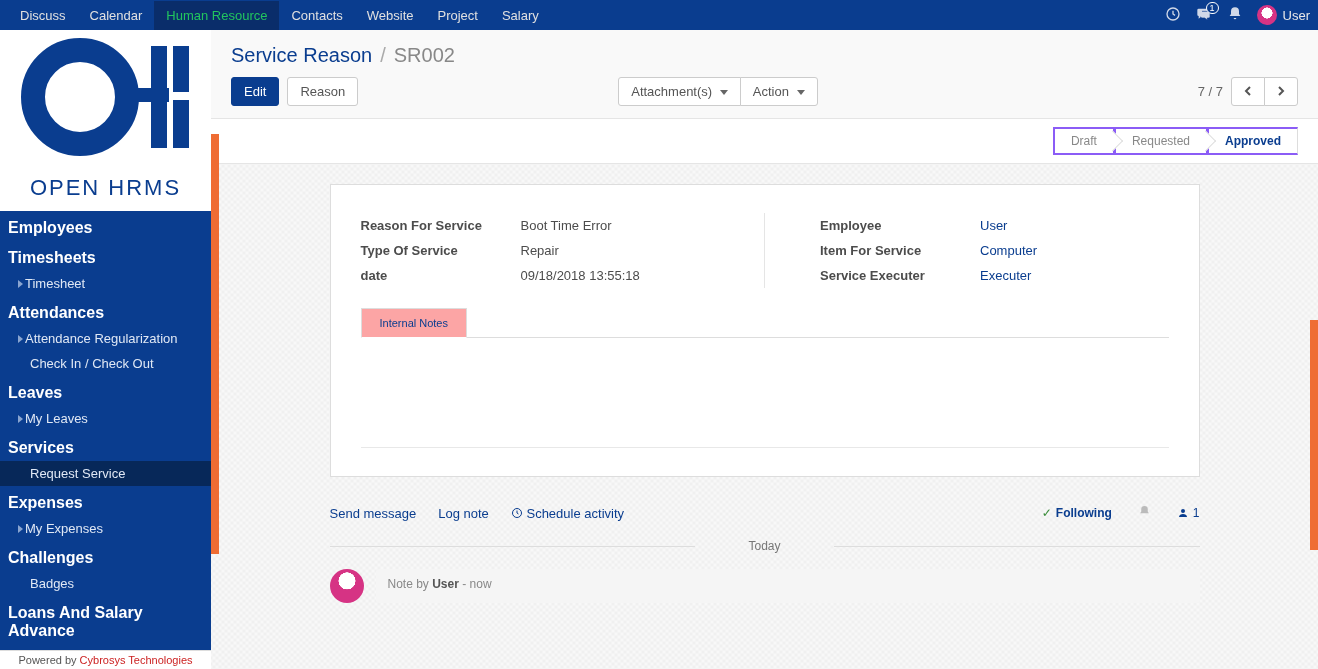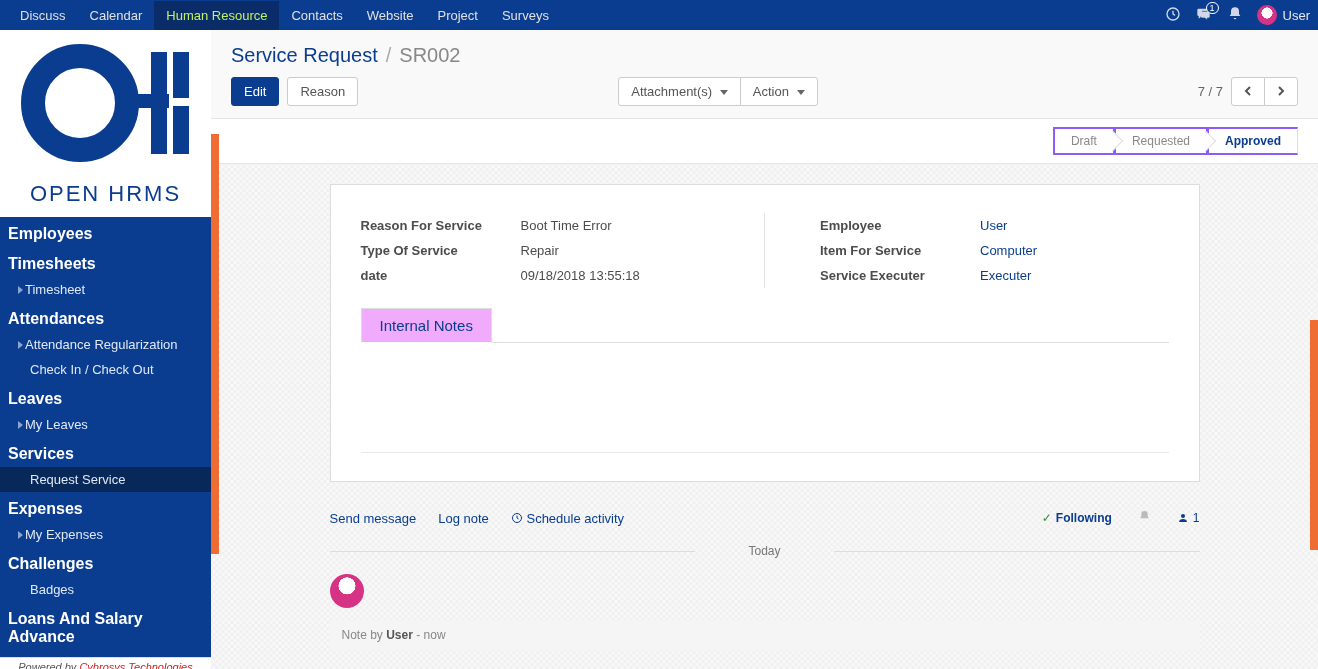"Human Resource" .topnav-item.active { color: #bef264 -> #22c55e }
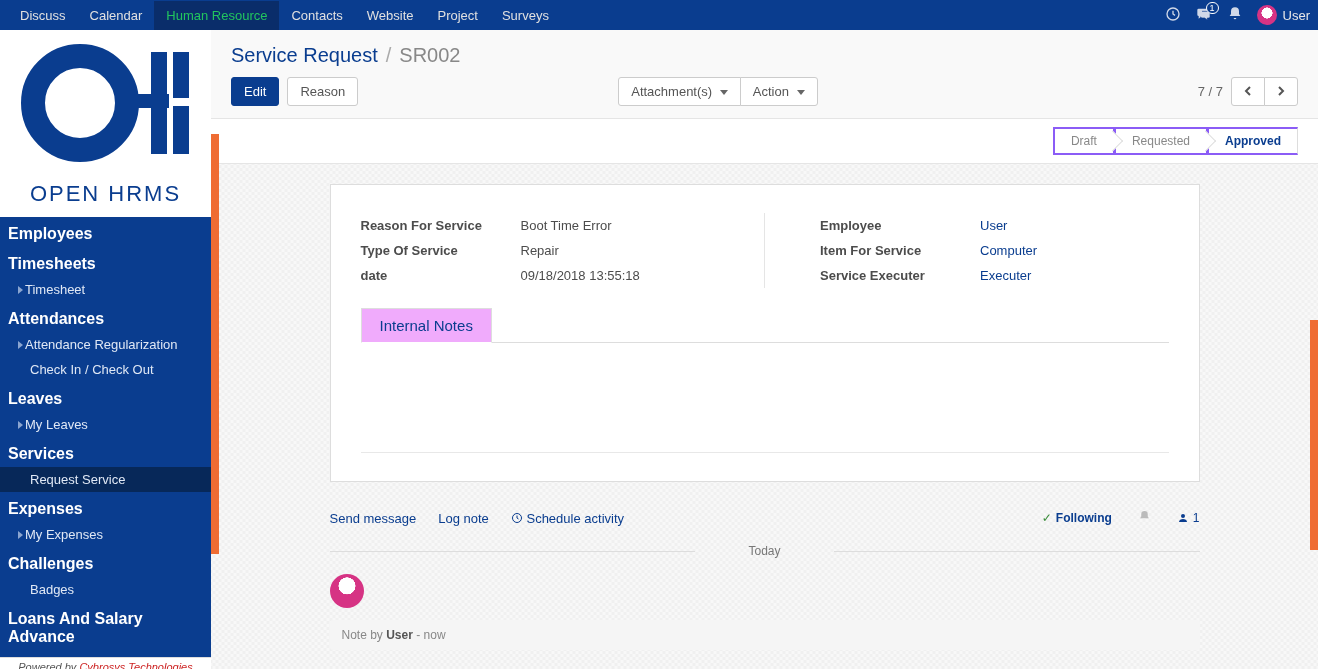"Surveys" div.topnav-item { text: Surveys -> Salary }
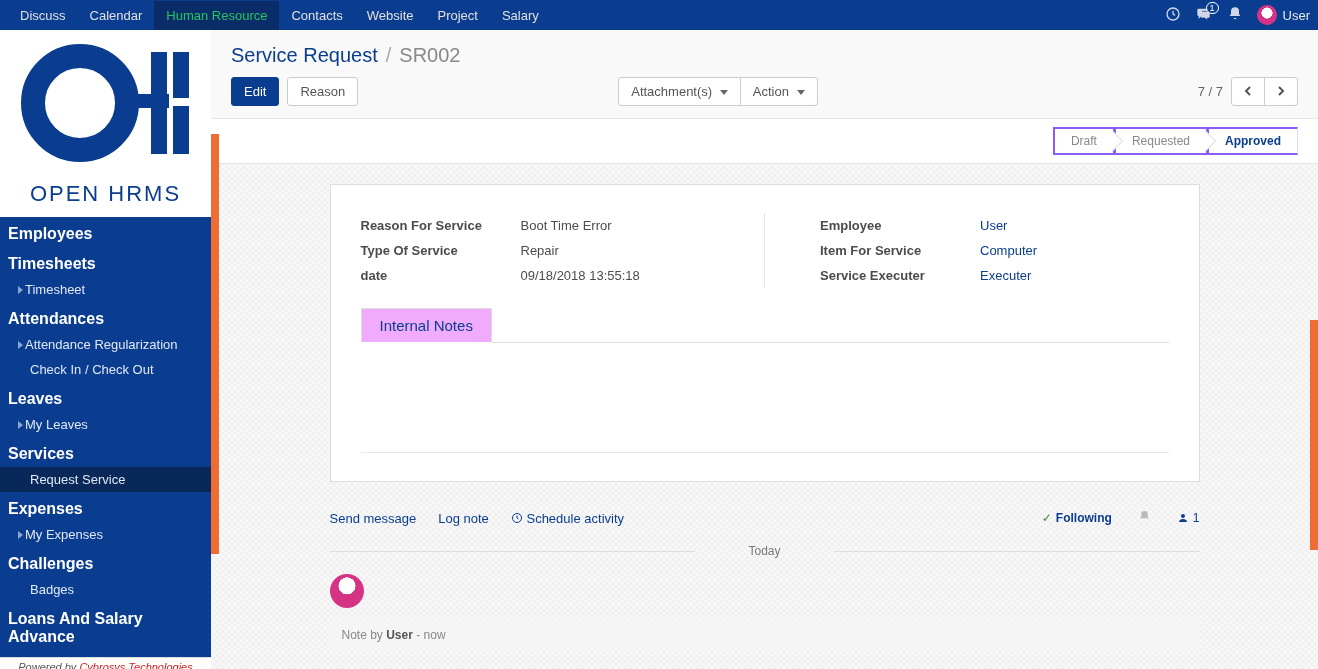"Service Request" span.root { text: Request -> Reason }
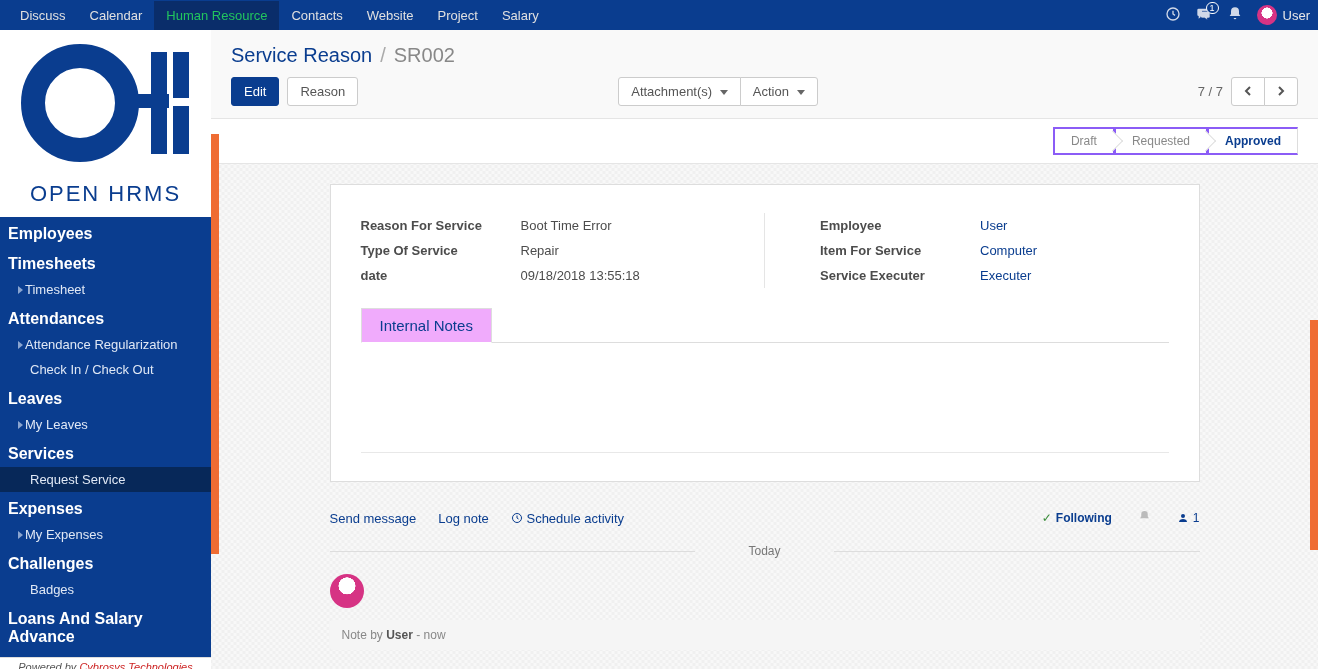"OPEN HRMS" .logo { padding: 14px 8px 10px -> 8px 8px 10px }
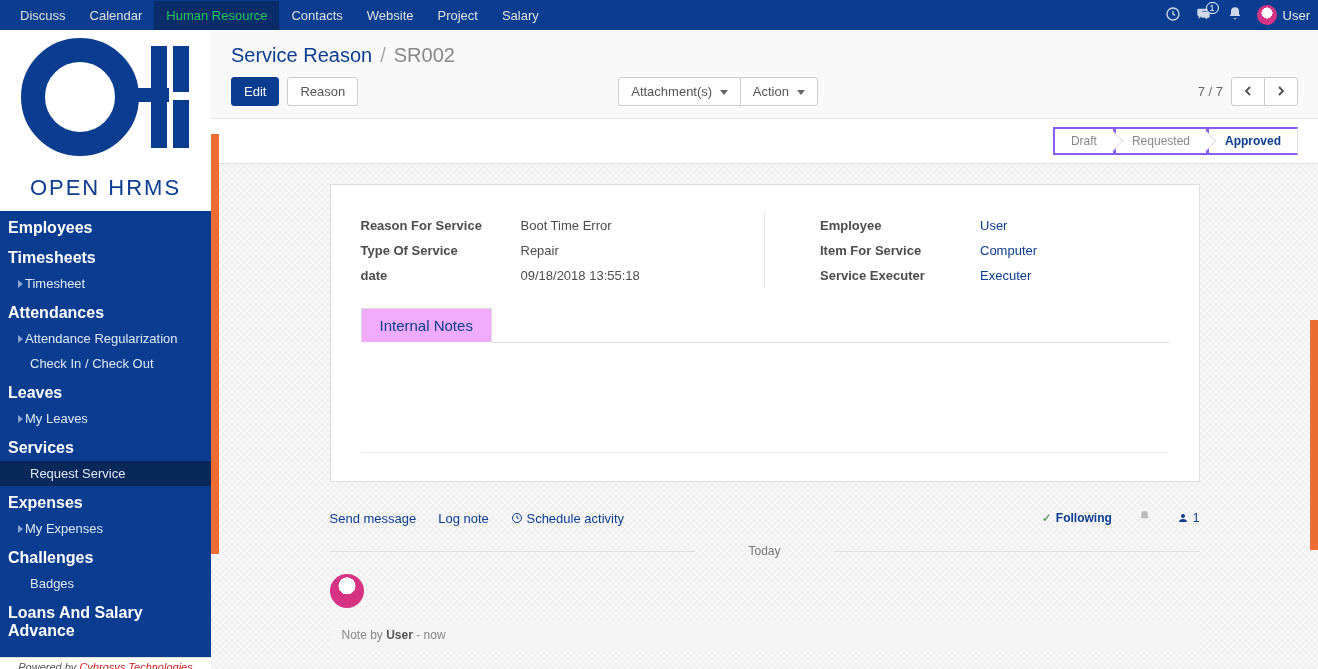"Internal Notes" .tab { background: #f0abfc -> #fca5a5; font-size: 15px -> 11px }
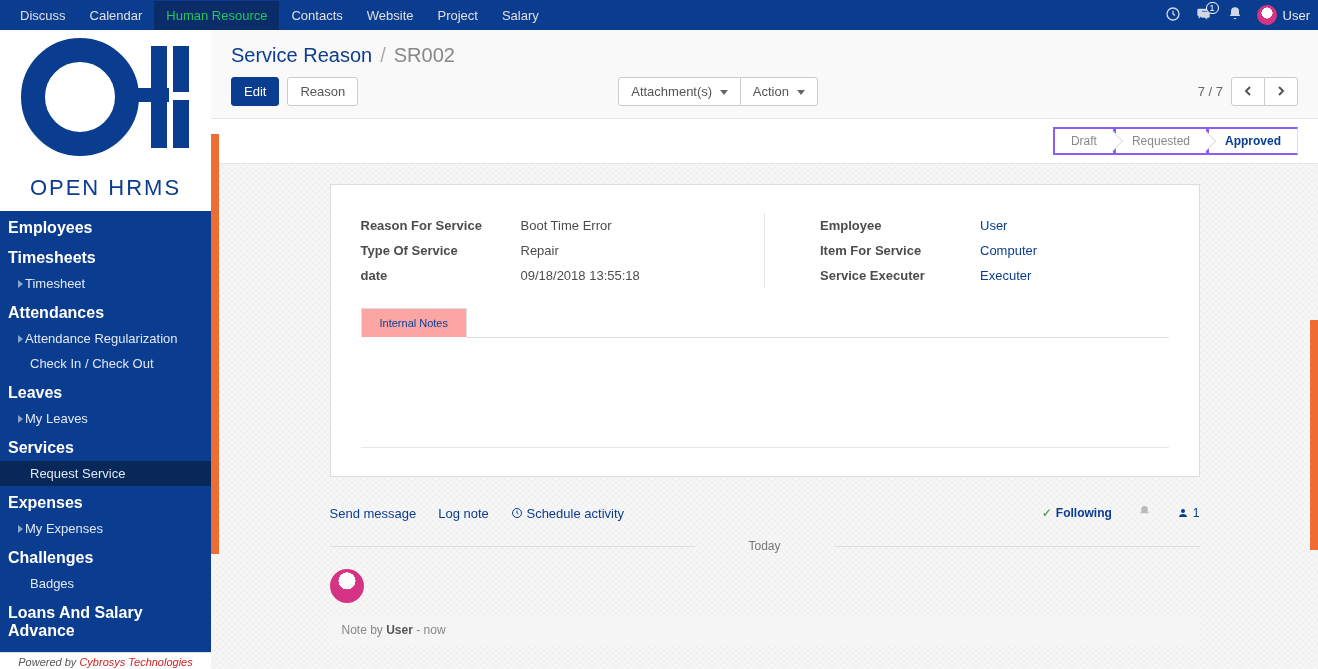"Note by User - now" .msg { flex-direction: column -> none }
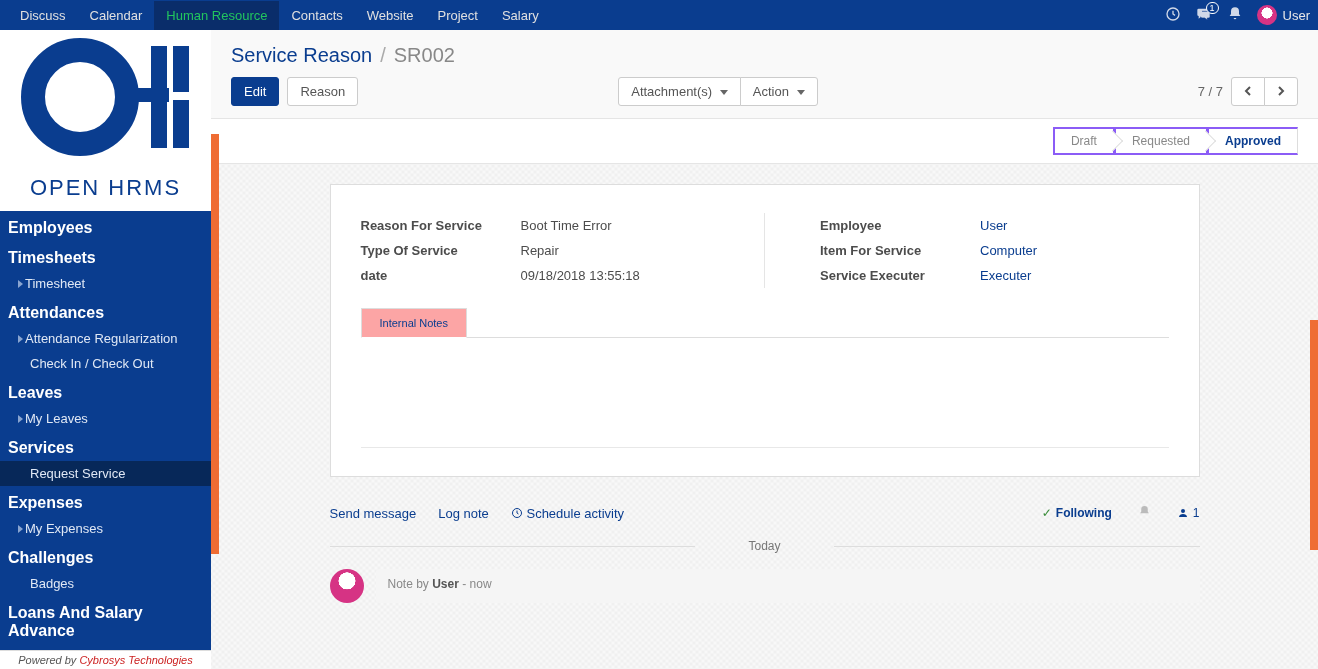"Powered by Cybrosys Technologies" .powered { font-style: italic -> none }
